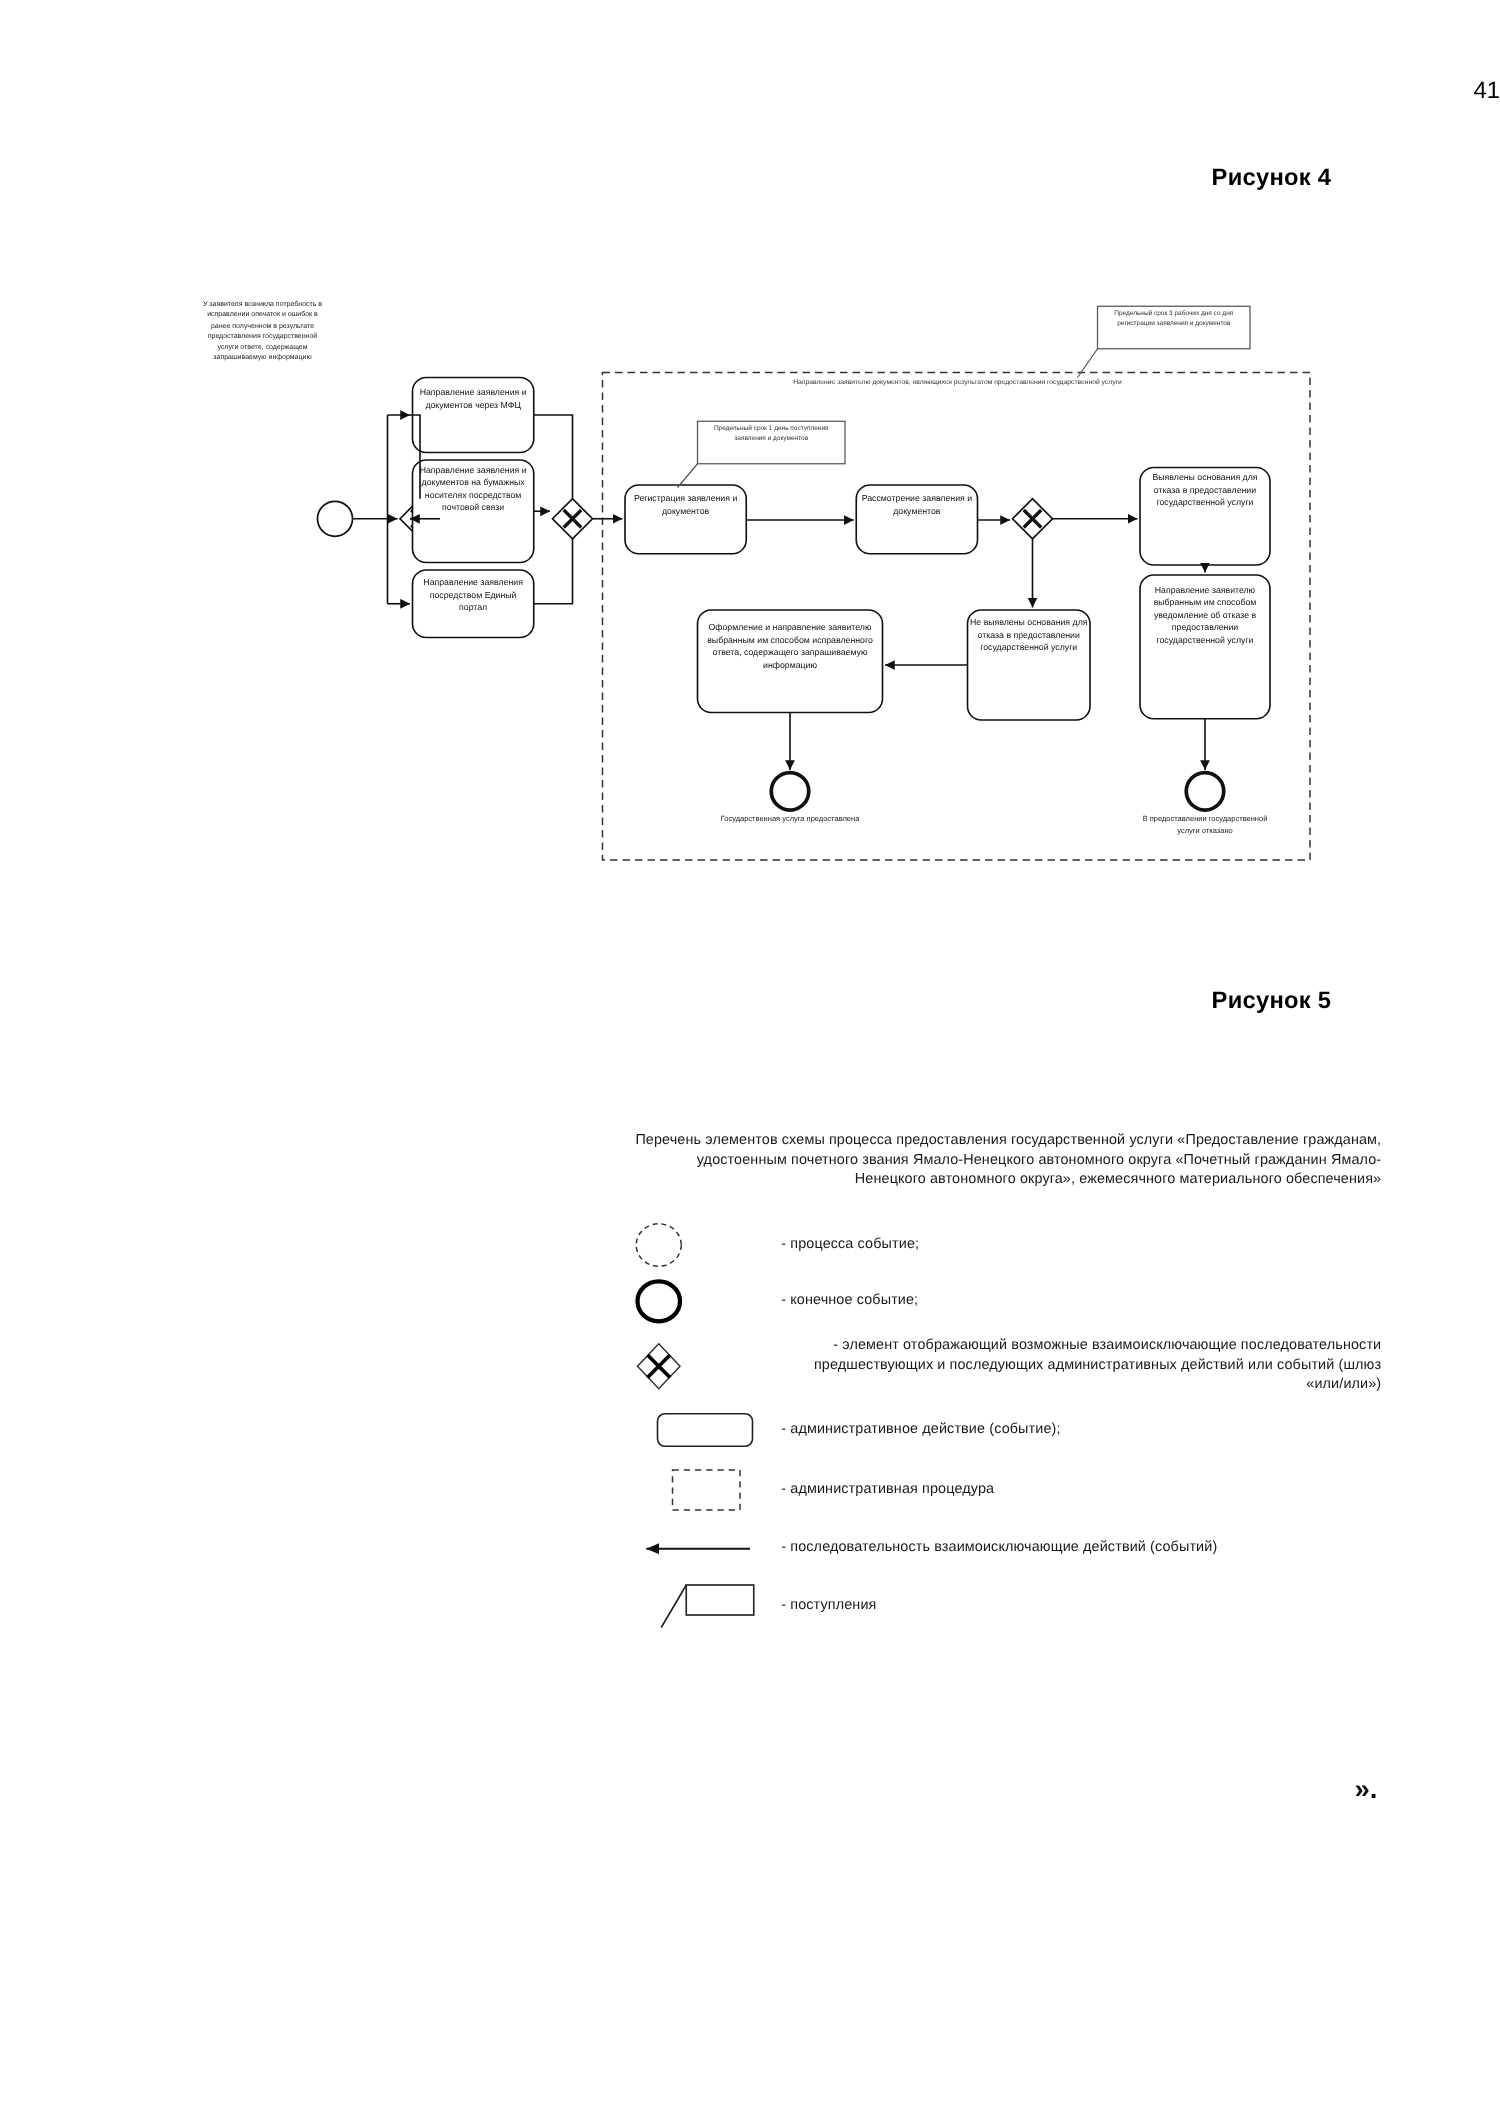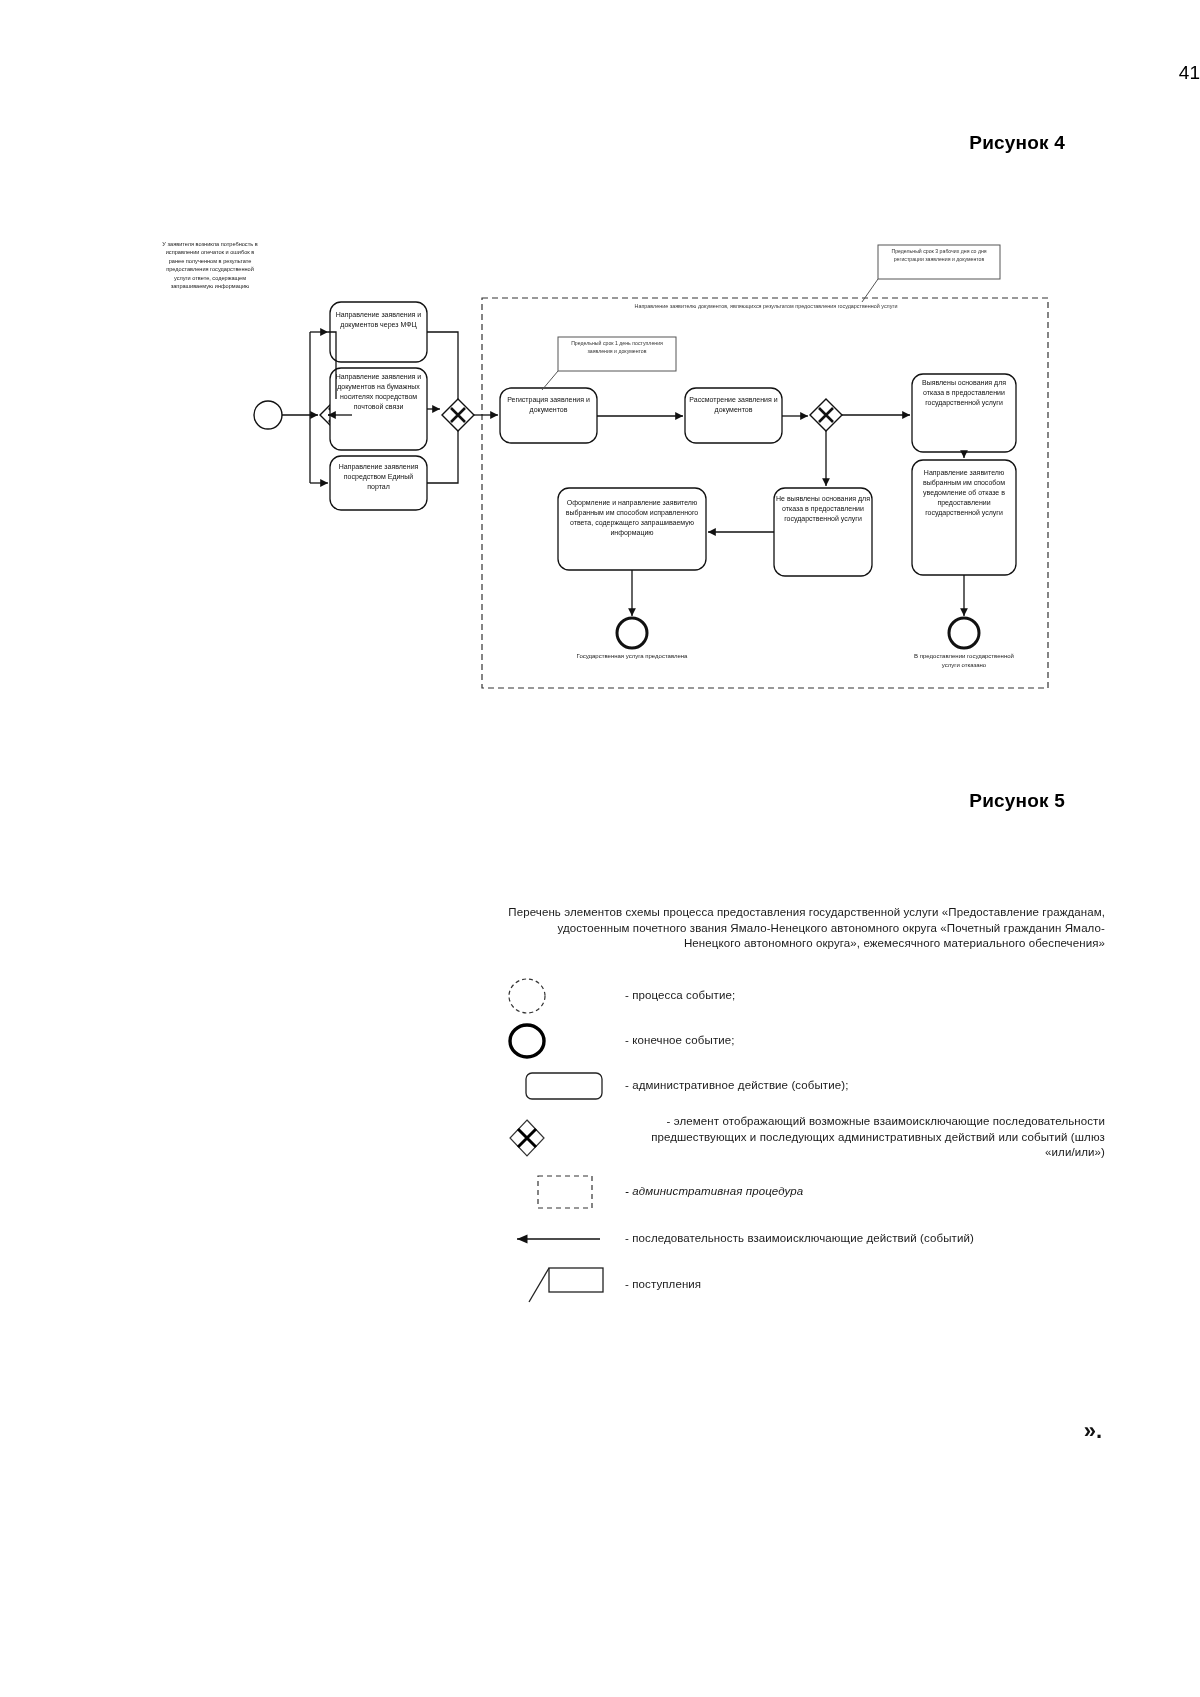"- административное действие (событие);" div.legend-row { order: before "- элемент отображающий возможные" -> after "- элемент отображающий возможные" }
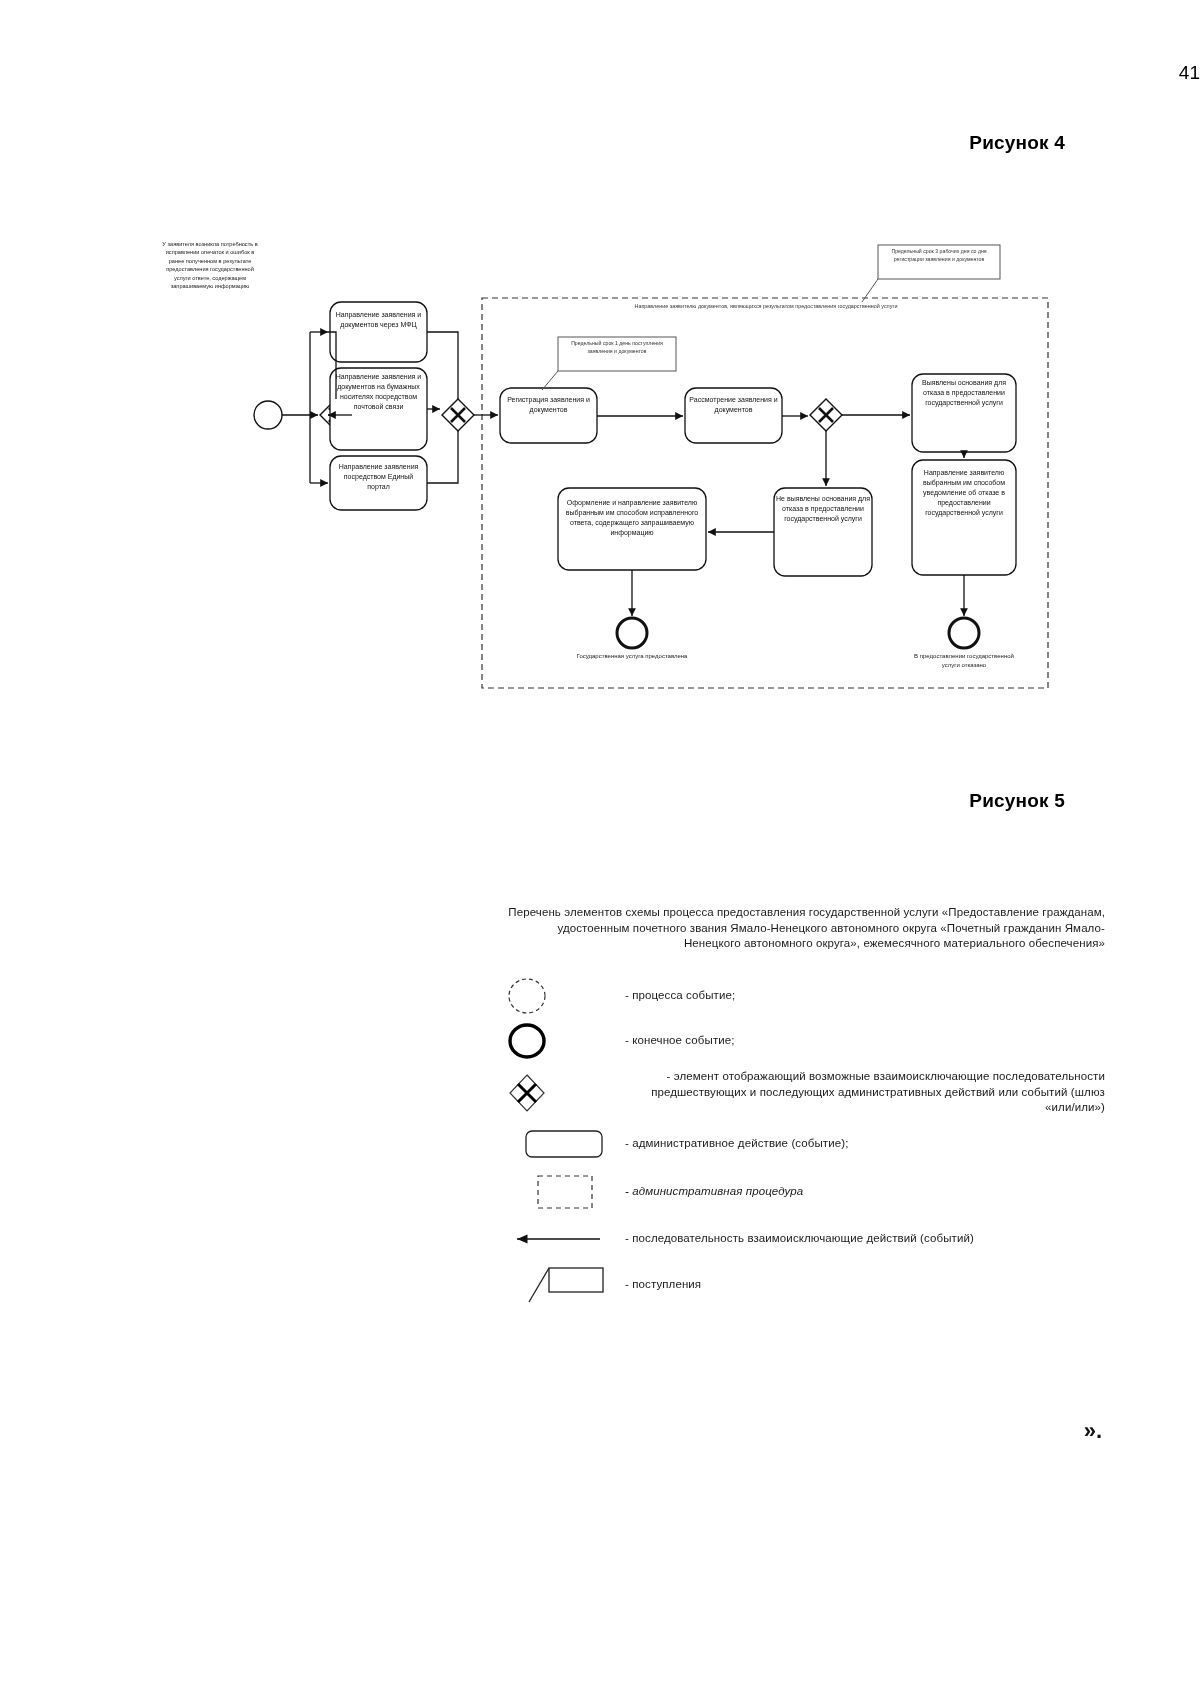"- административная процедура" div.legend-row { font-style: italic -> none }
